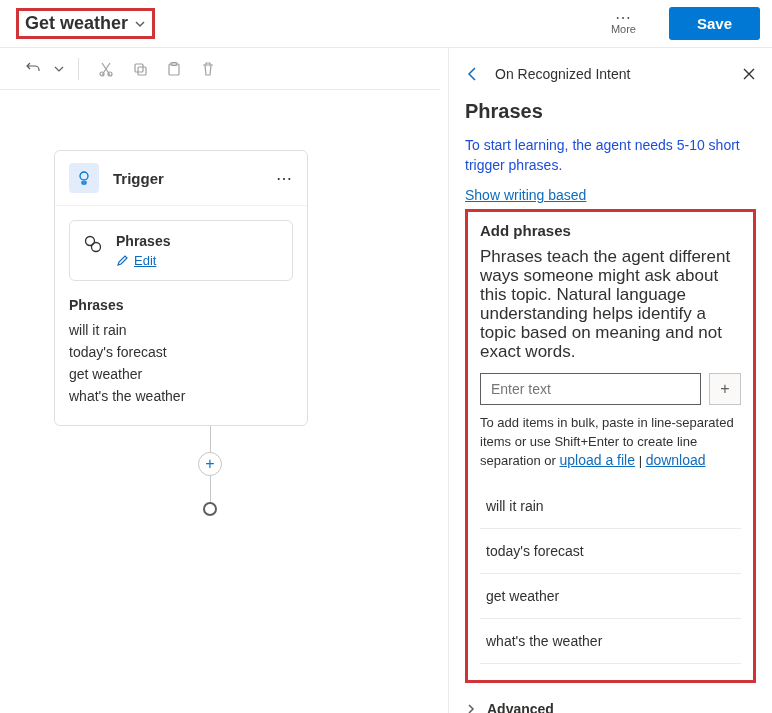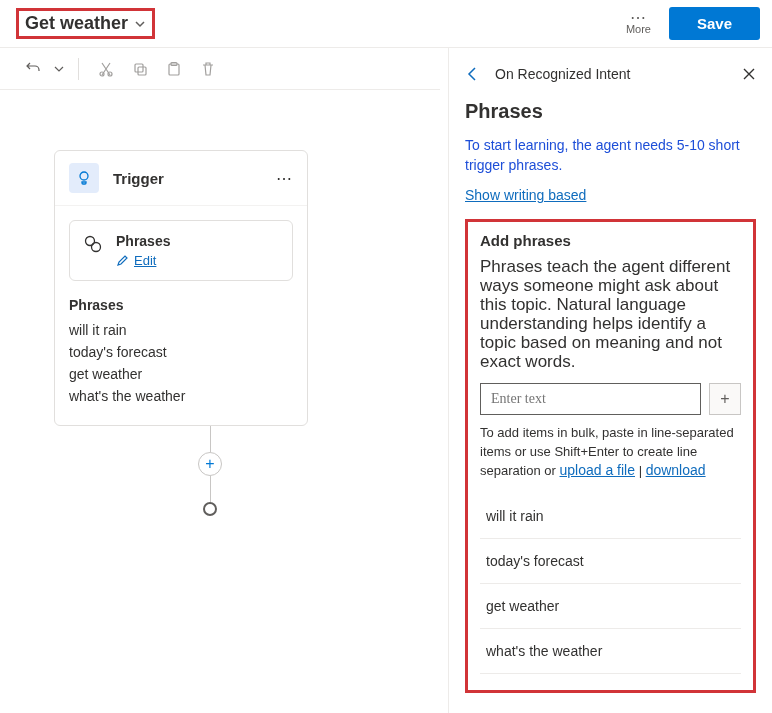"Save" .save-btn { margin-left: none -> 15px }
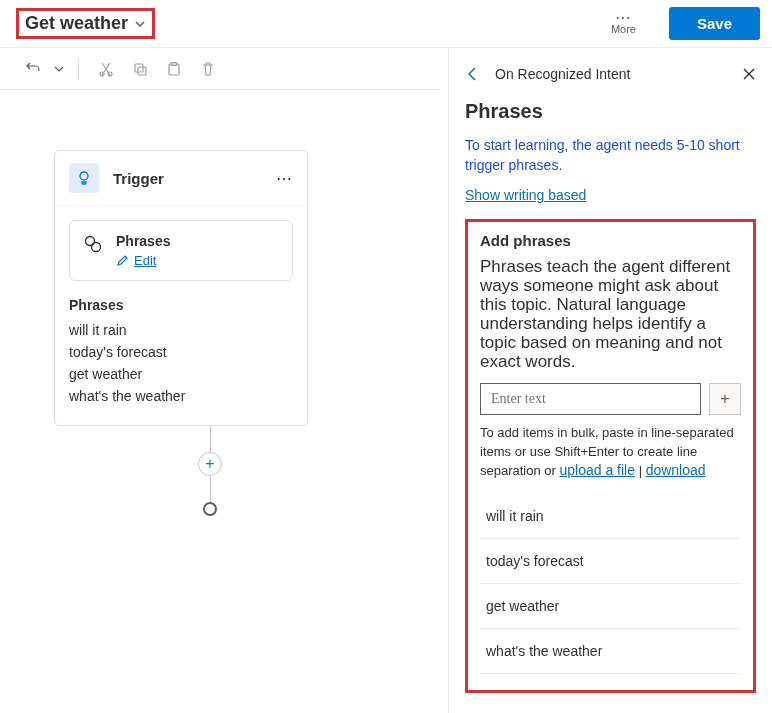"Add phrases" .red-box { margin-top: 16px -> 6px }
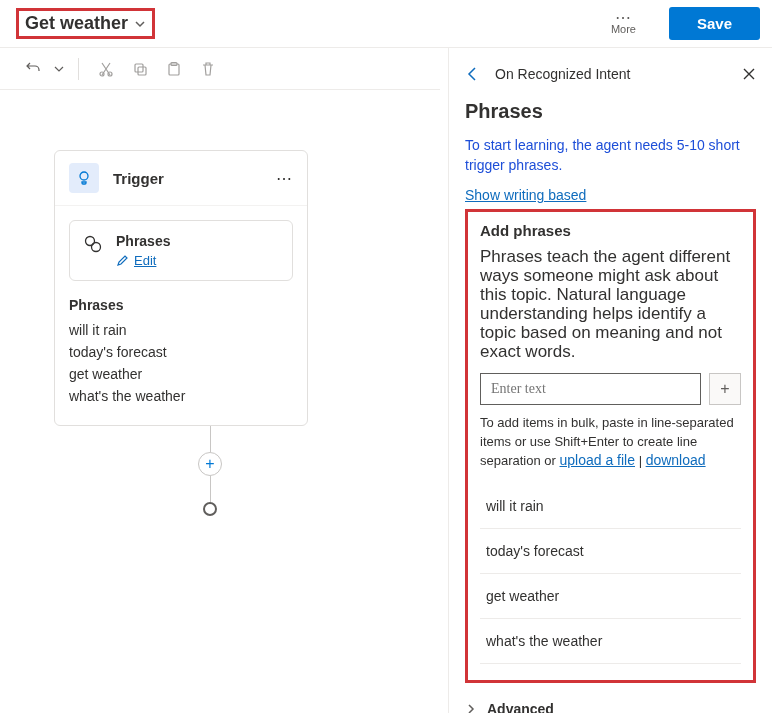"Enter text" .text-input { font-family: Liberation Serif, serif -> Liberation Sans, sans-serif }
